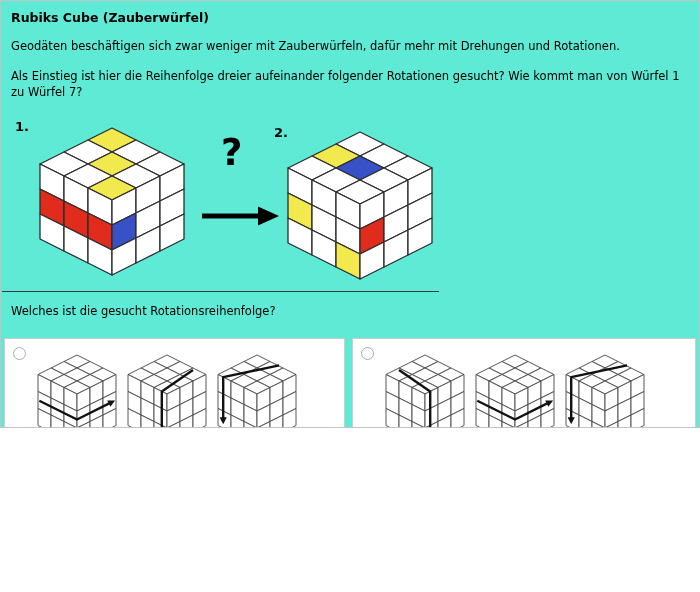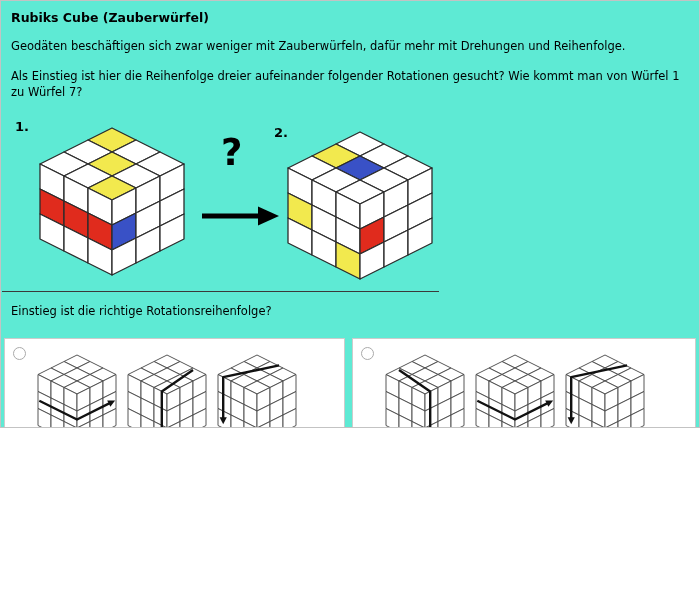"Geodäten beschäftigen sich zwar weniger" p.para { text: Reihenfolge -> Rotationen }
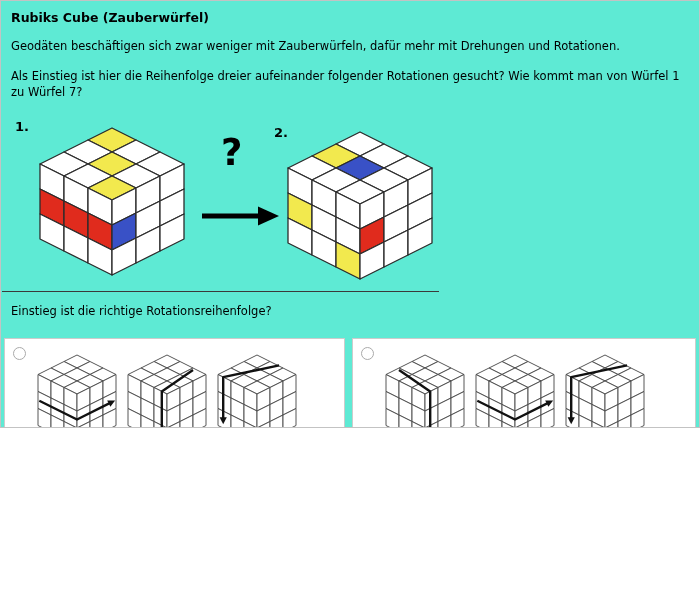"Einstieg ist die richtige" p.question { text: Einstieg ist die richtige -> Welches ist die gesucht }
